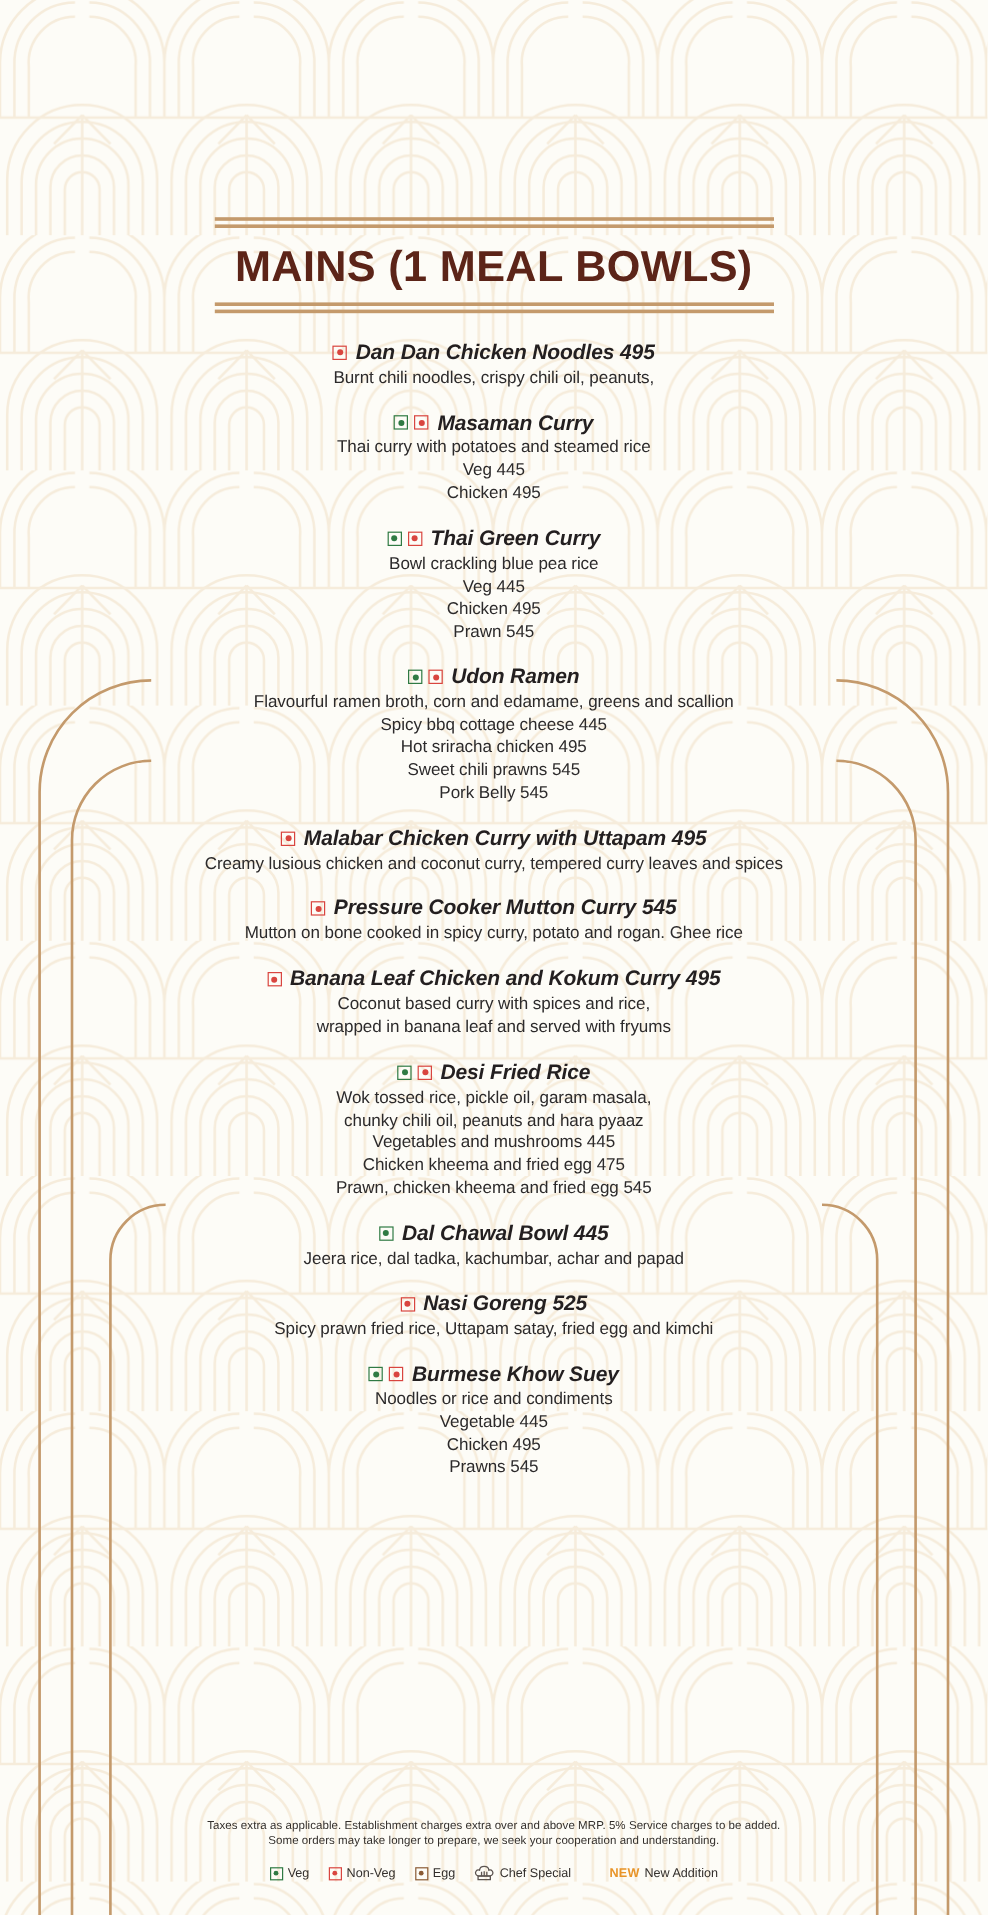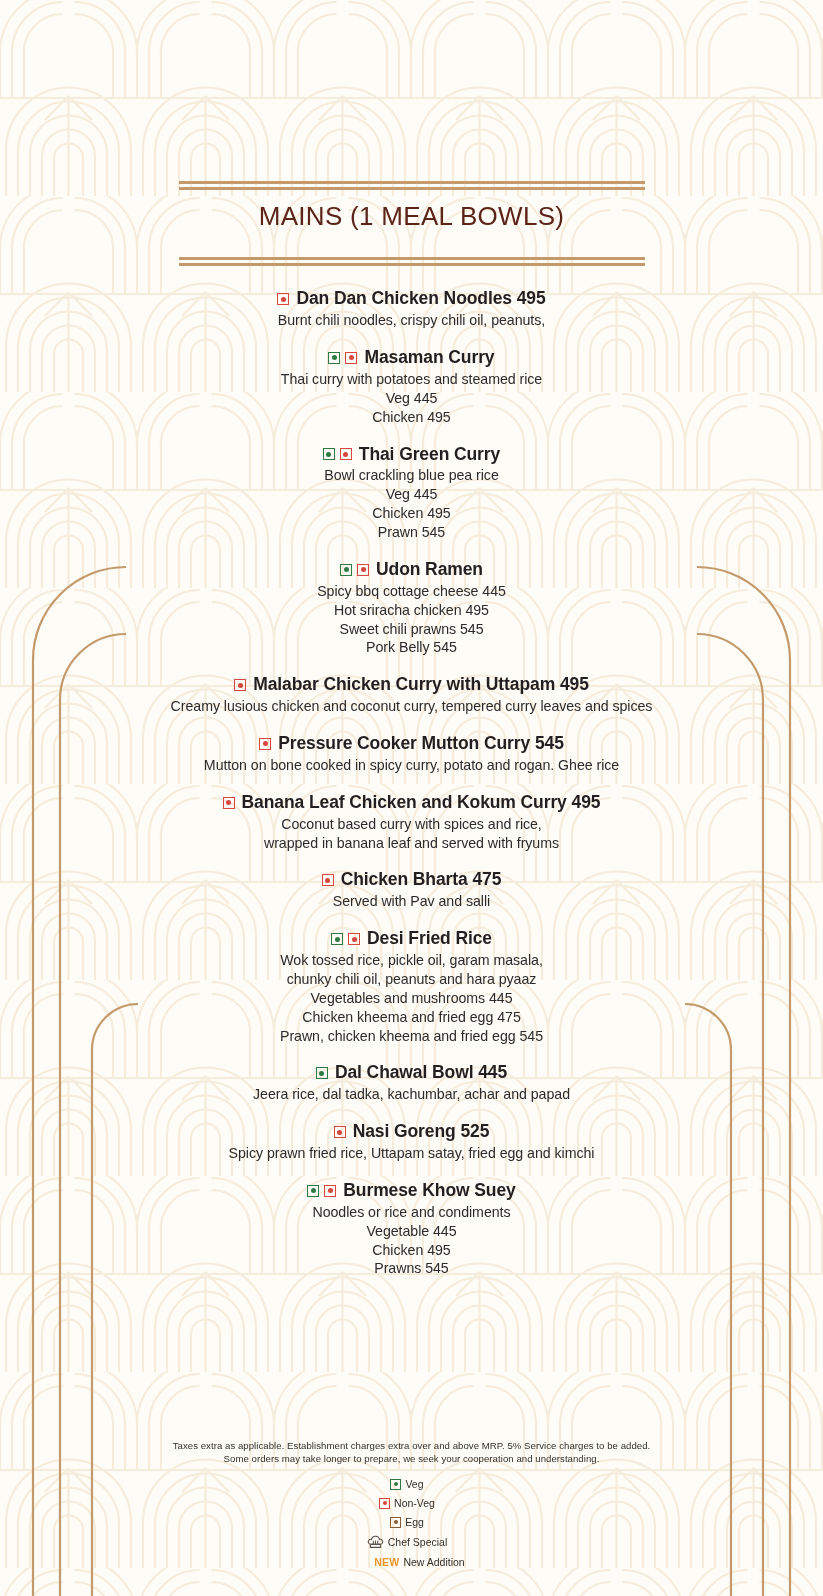"MAINS (1 MEAL BOWLS)" .title-text { font-size: 26px -> 36px; font-weight: normal -> bold; padding: 13px 0 27px 0 -> 13px 0 11px 0 }
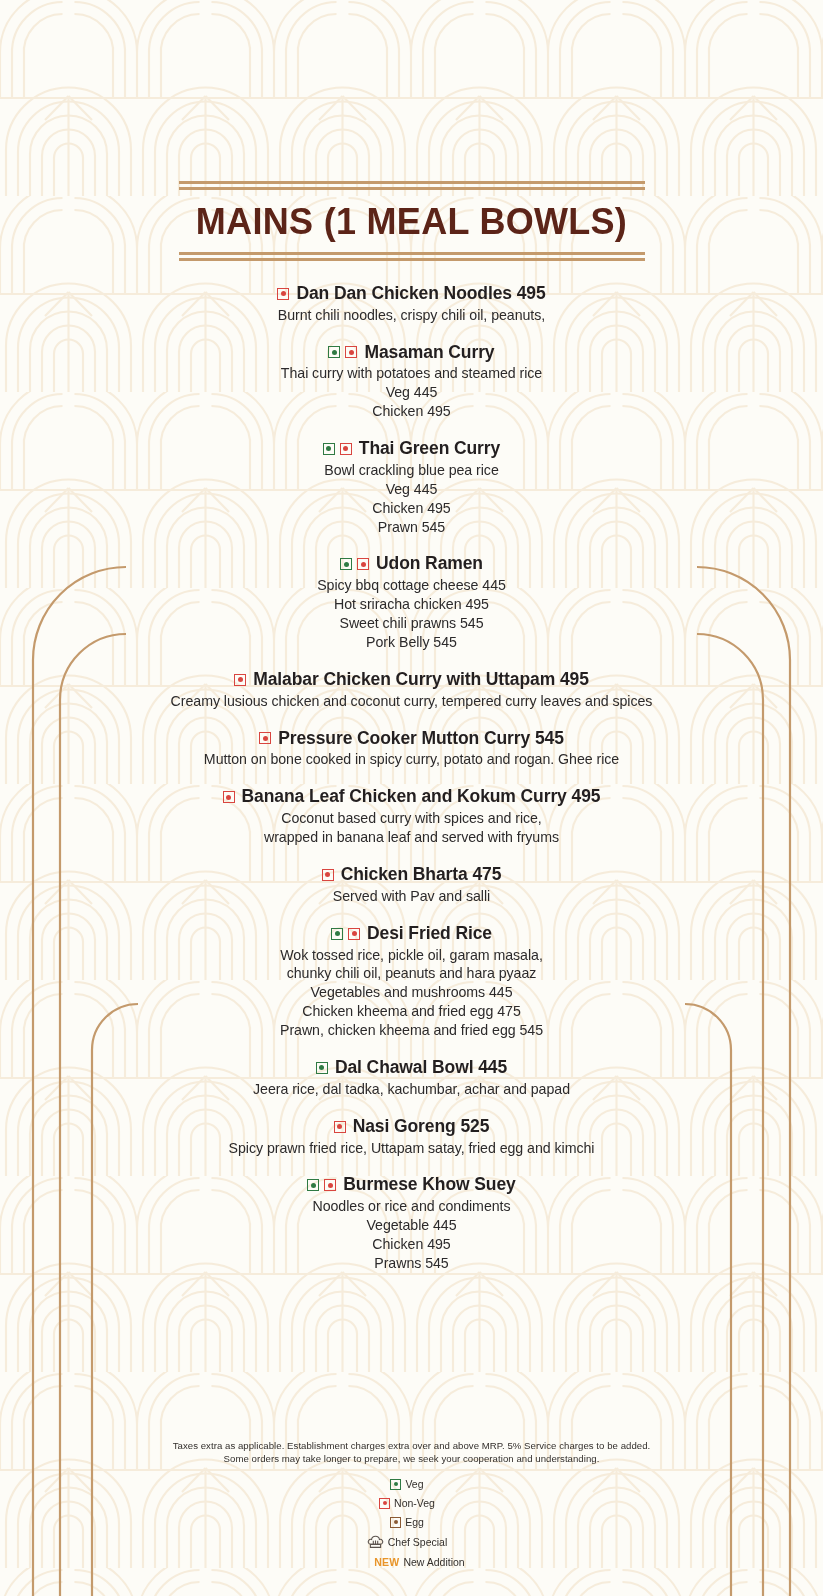"Dan Dan Chicken Noodles 495" .item-name { font-style: none -> italic }
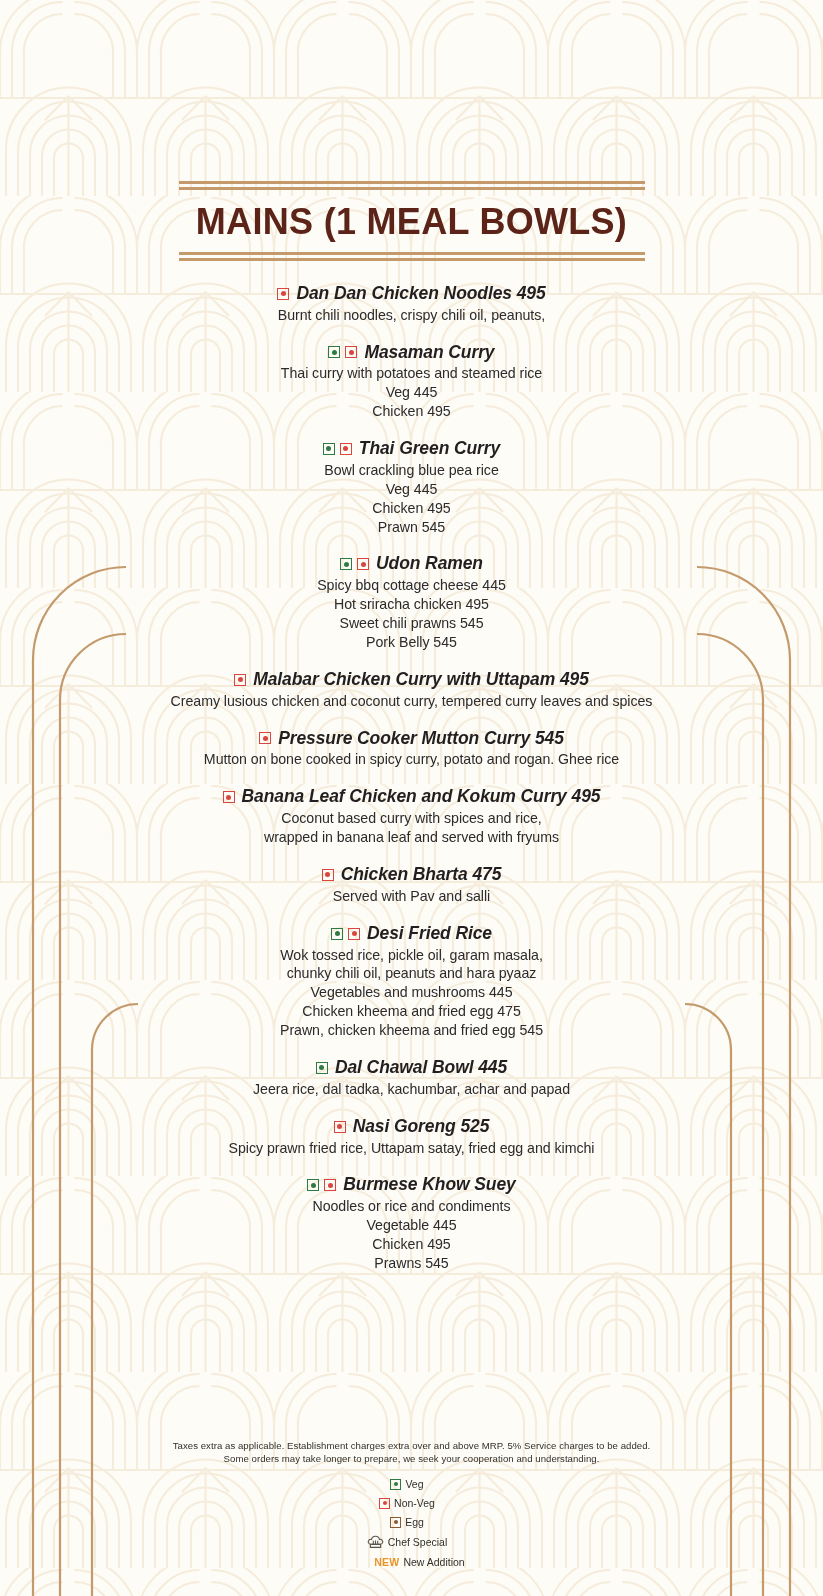"Flavourful ramen broth, corn and" div.line { html: none -> <div>Flavourful ramen broth, corn and edamame, greens and scallion</div> }
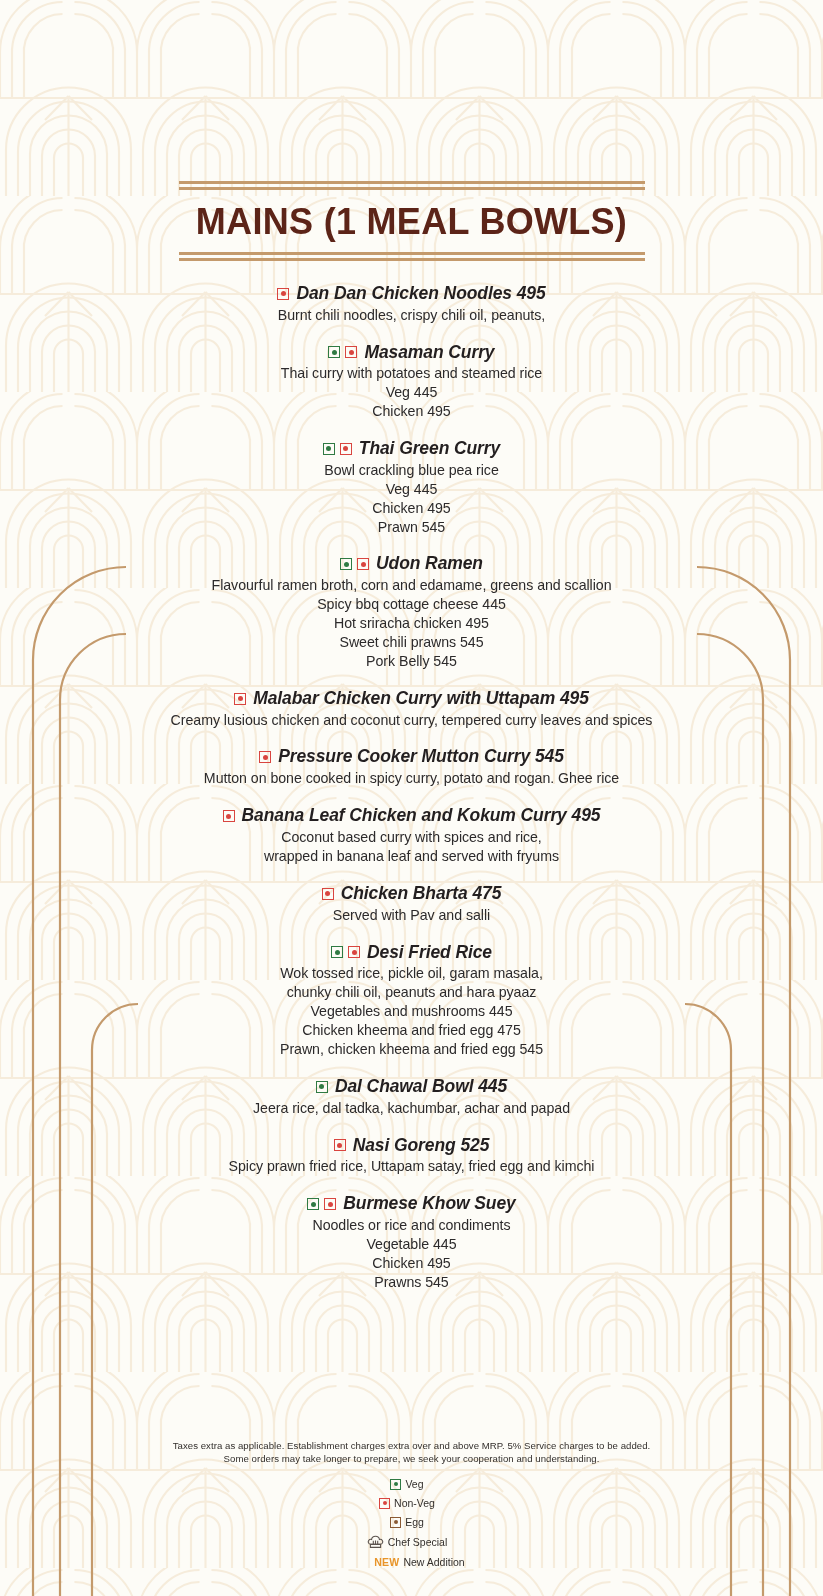"Chicken Bharta 475" div.item { html: <div> <div> <span> <i></i> </span> <span>Chicken Bharta 475</span> </div> <div>Served with Pav and salli</div> </div> -> none }
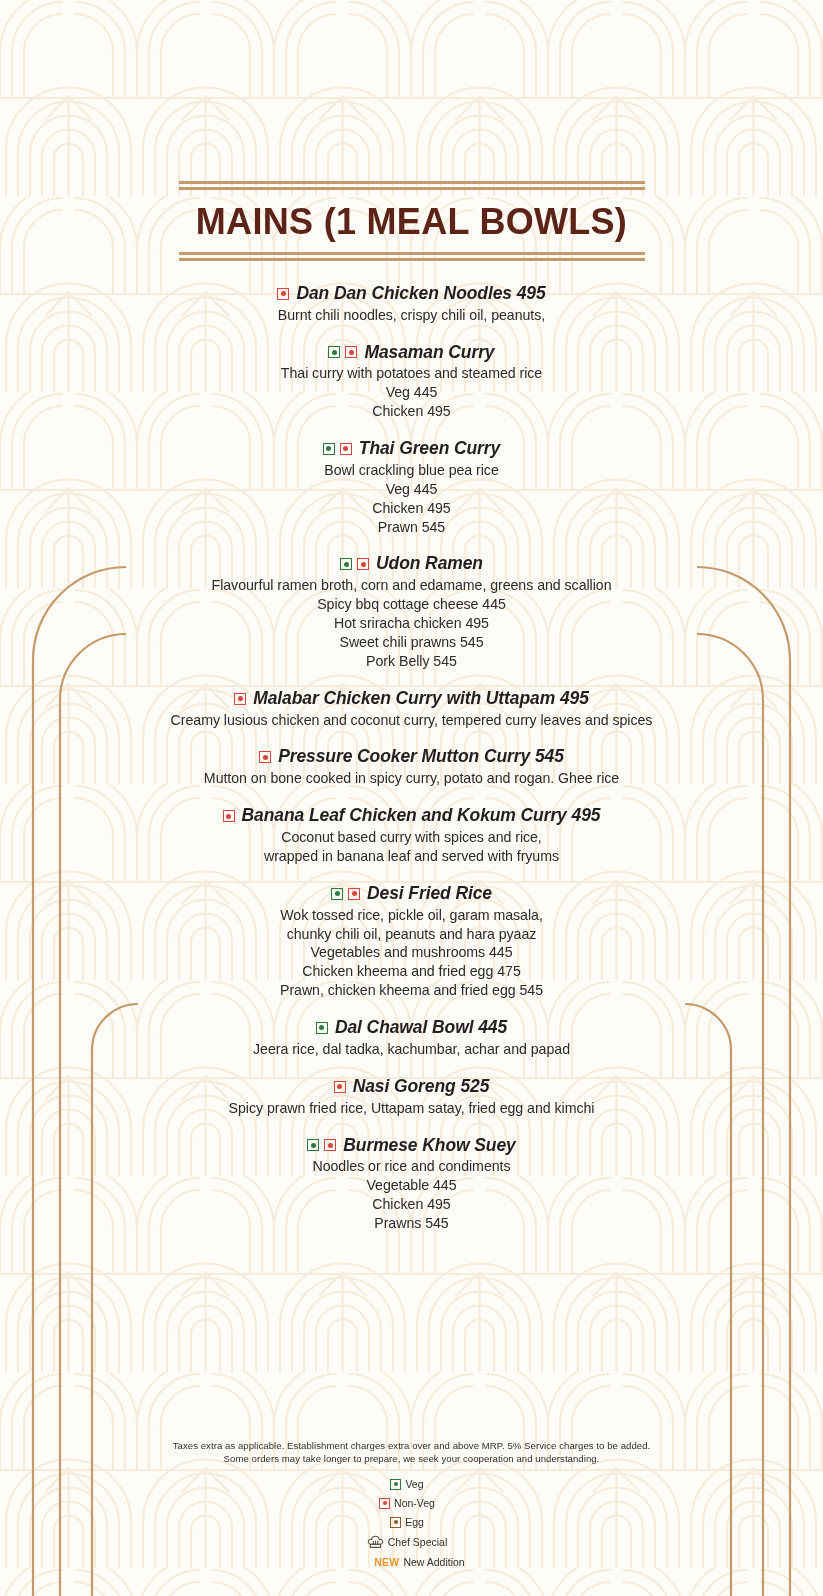"Veg" .legend { flex-direction: column -> none }
